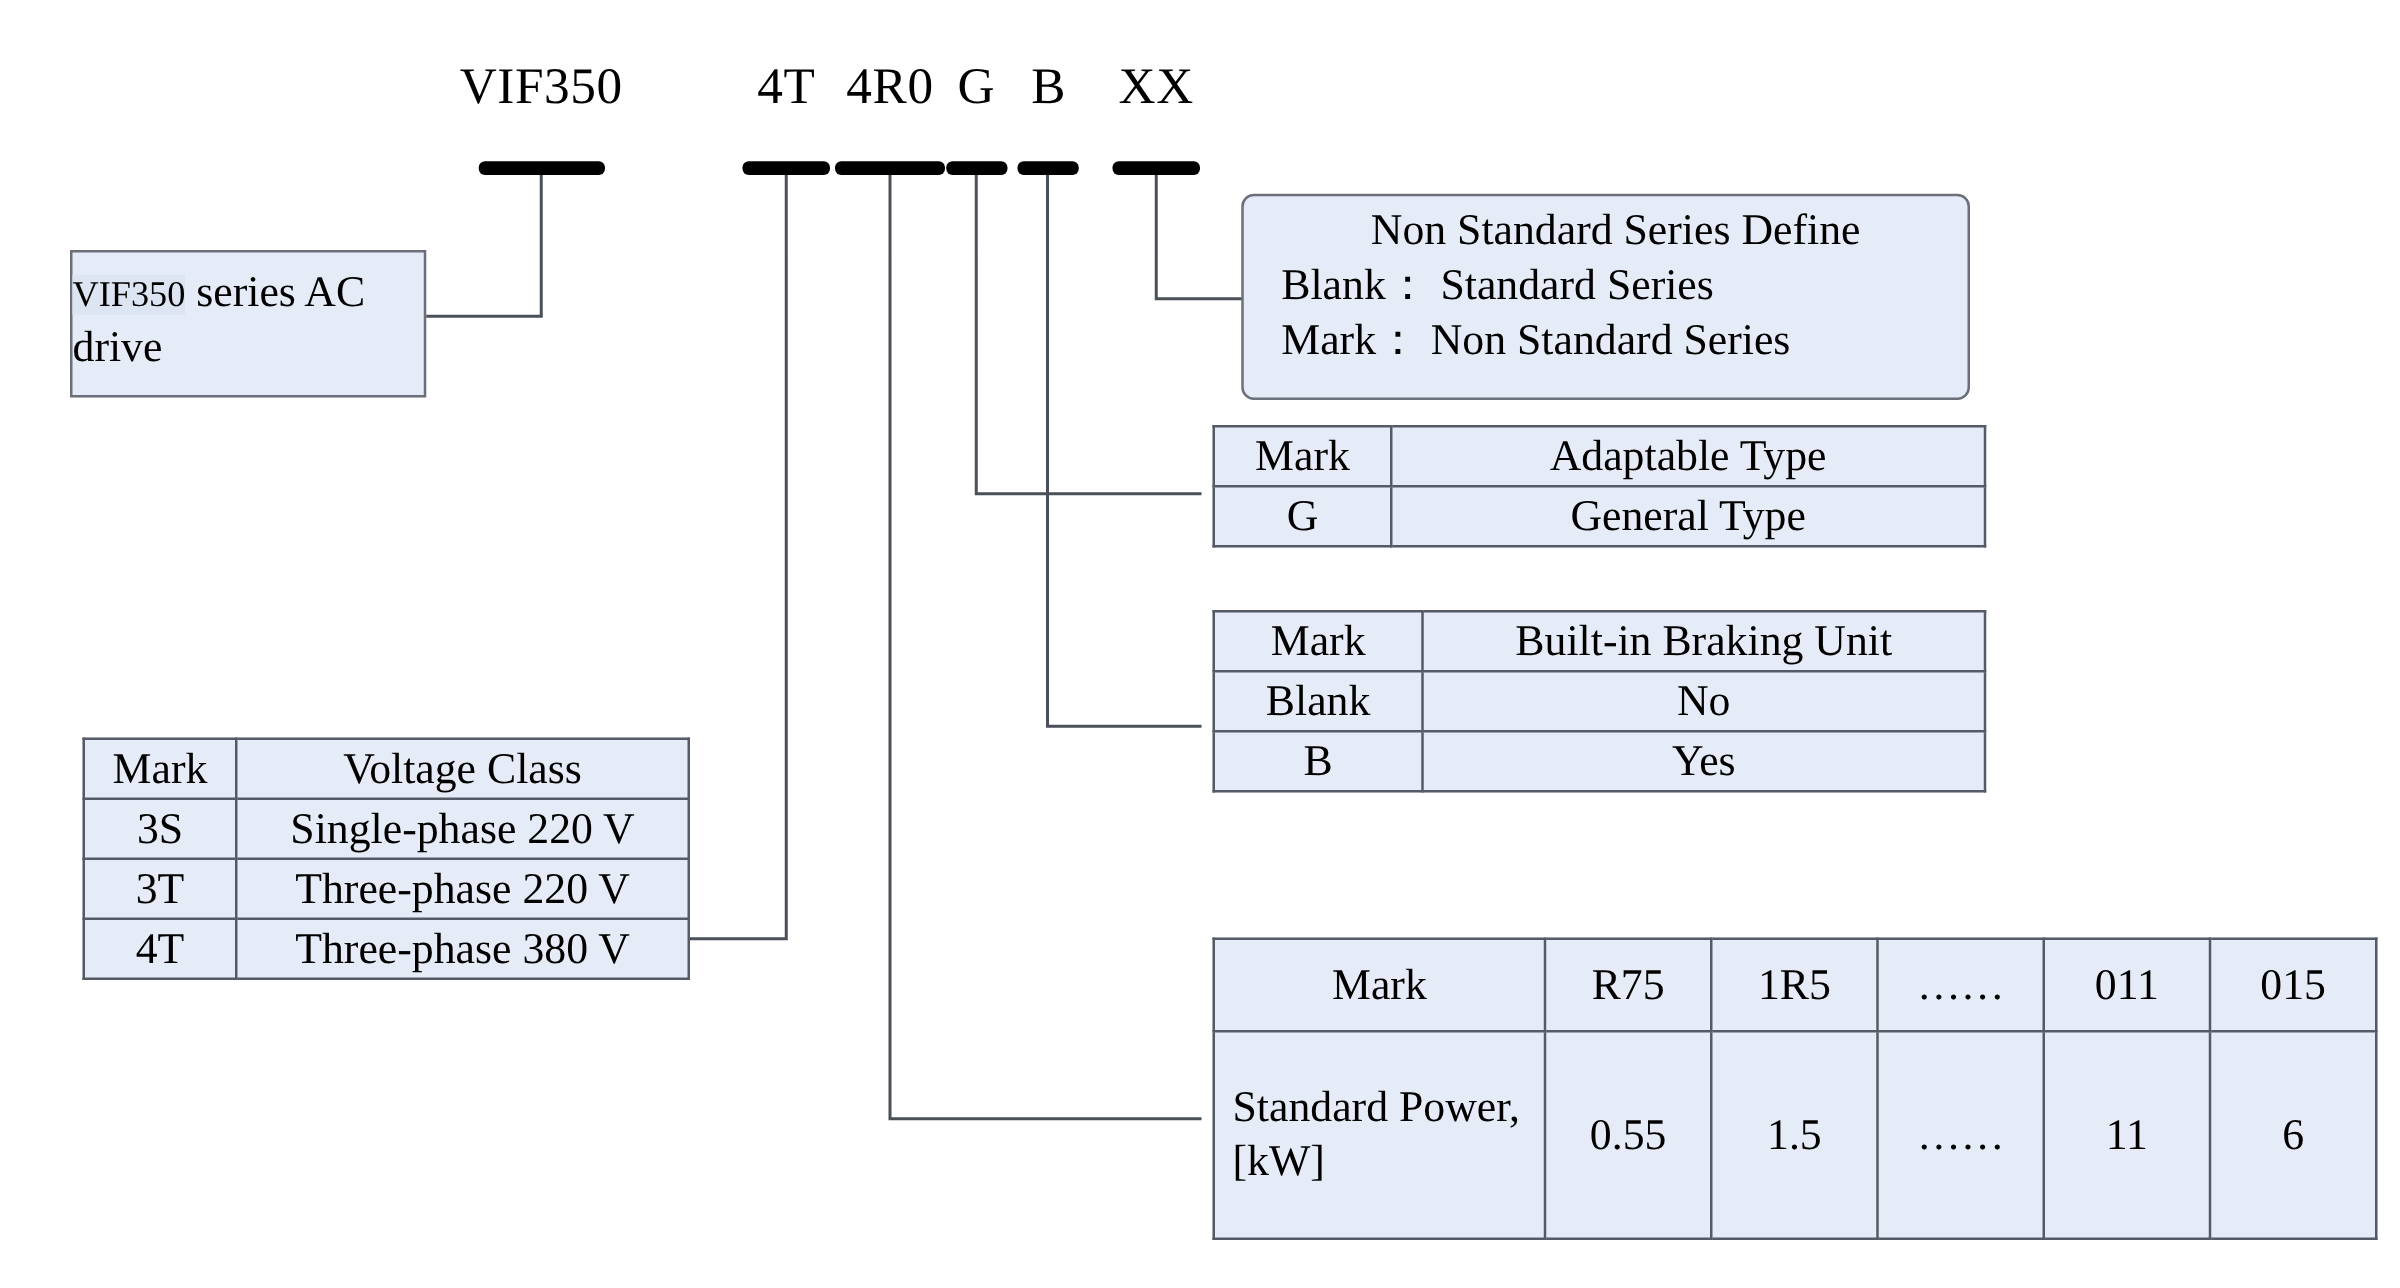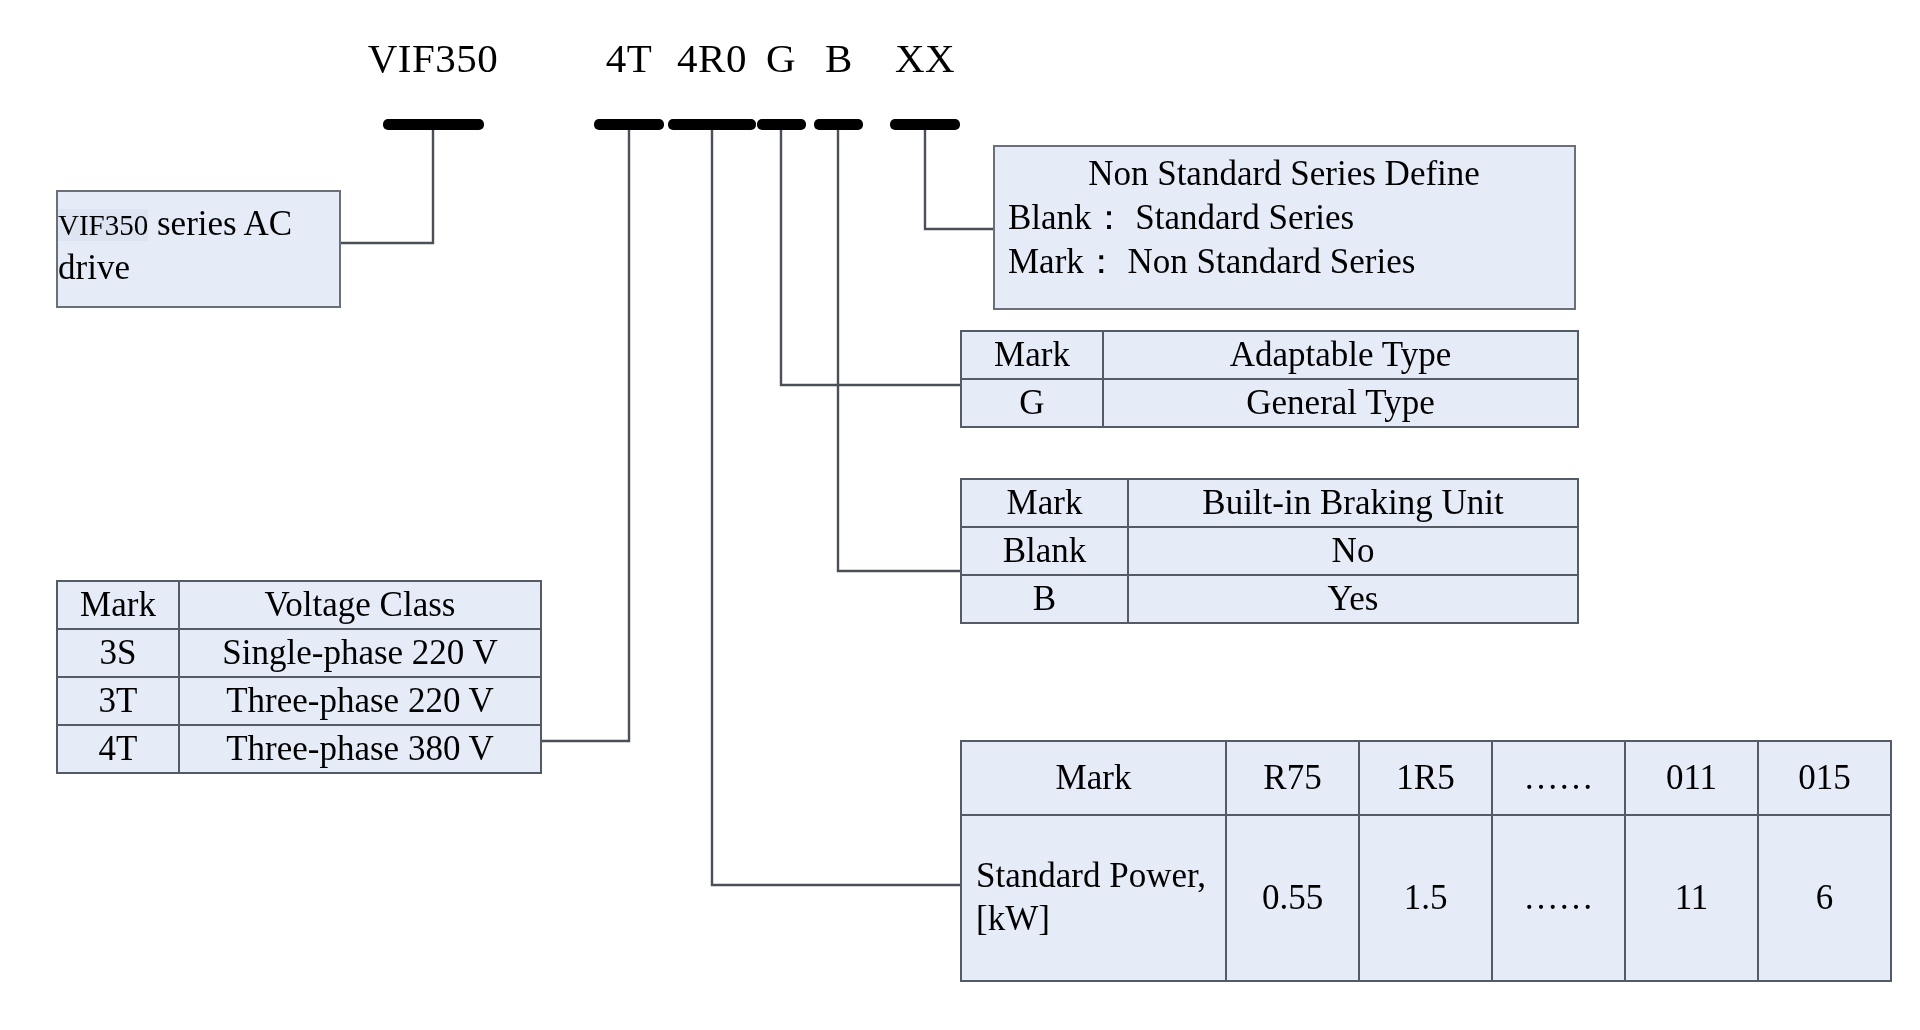"VIF350" #canvas { top: 0 -> 10px }
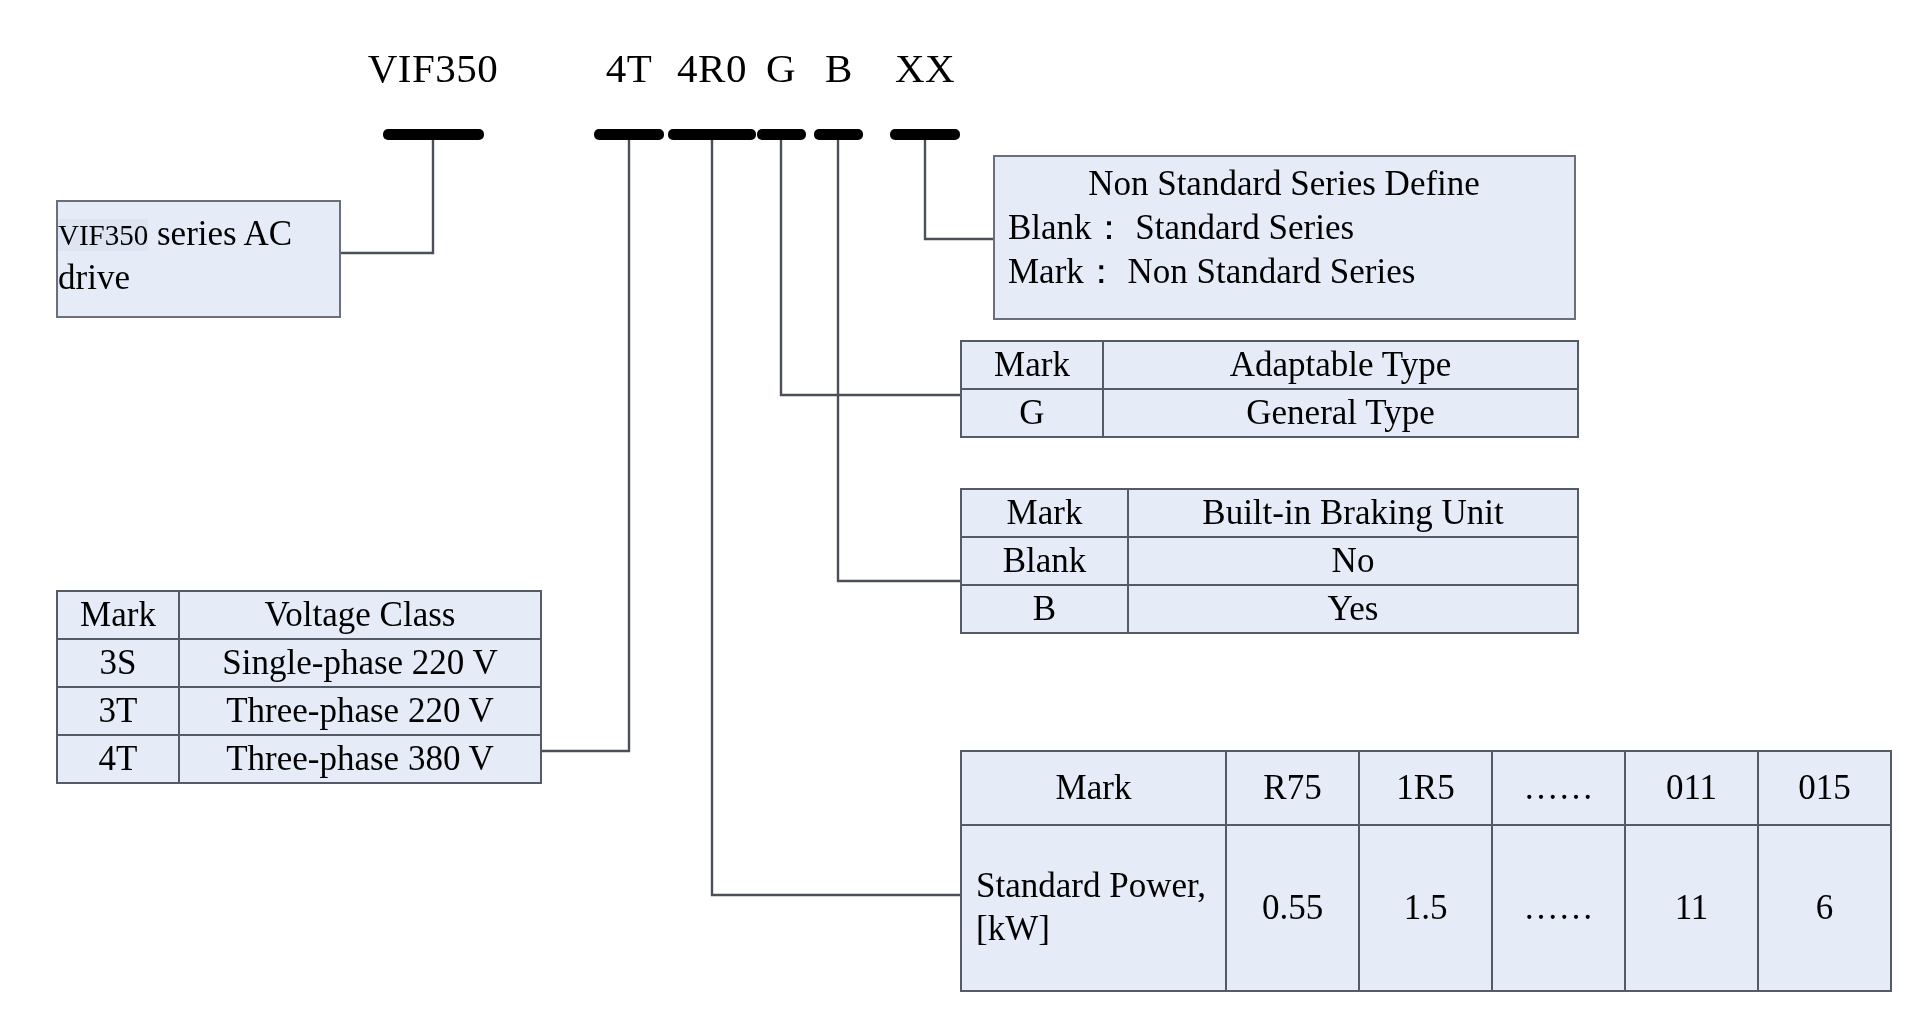"Non Standard Series Define" .panel.note { border-radius: none -> 10px; padding: 6px 14px 10px 13px -> 6px 14px 10px 30px }
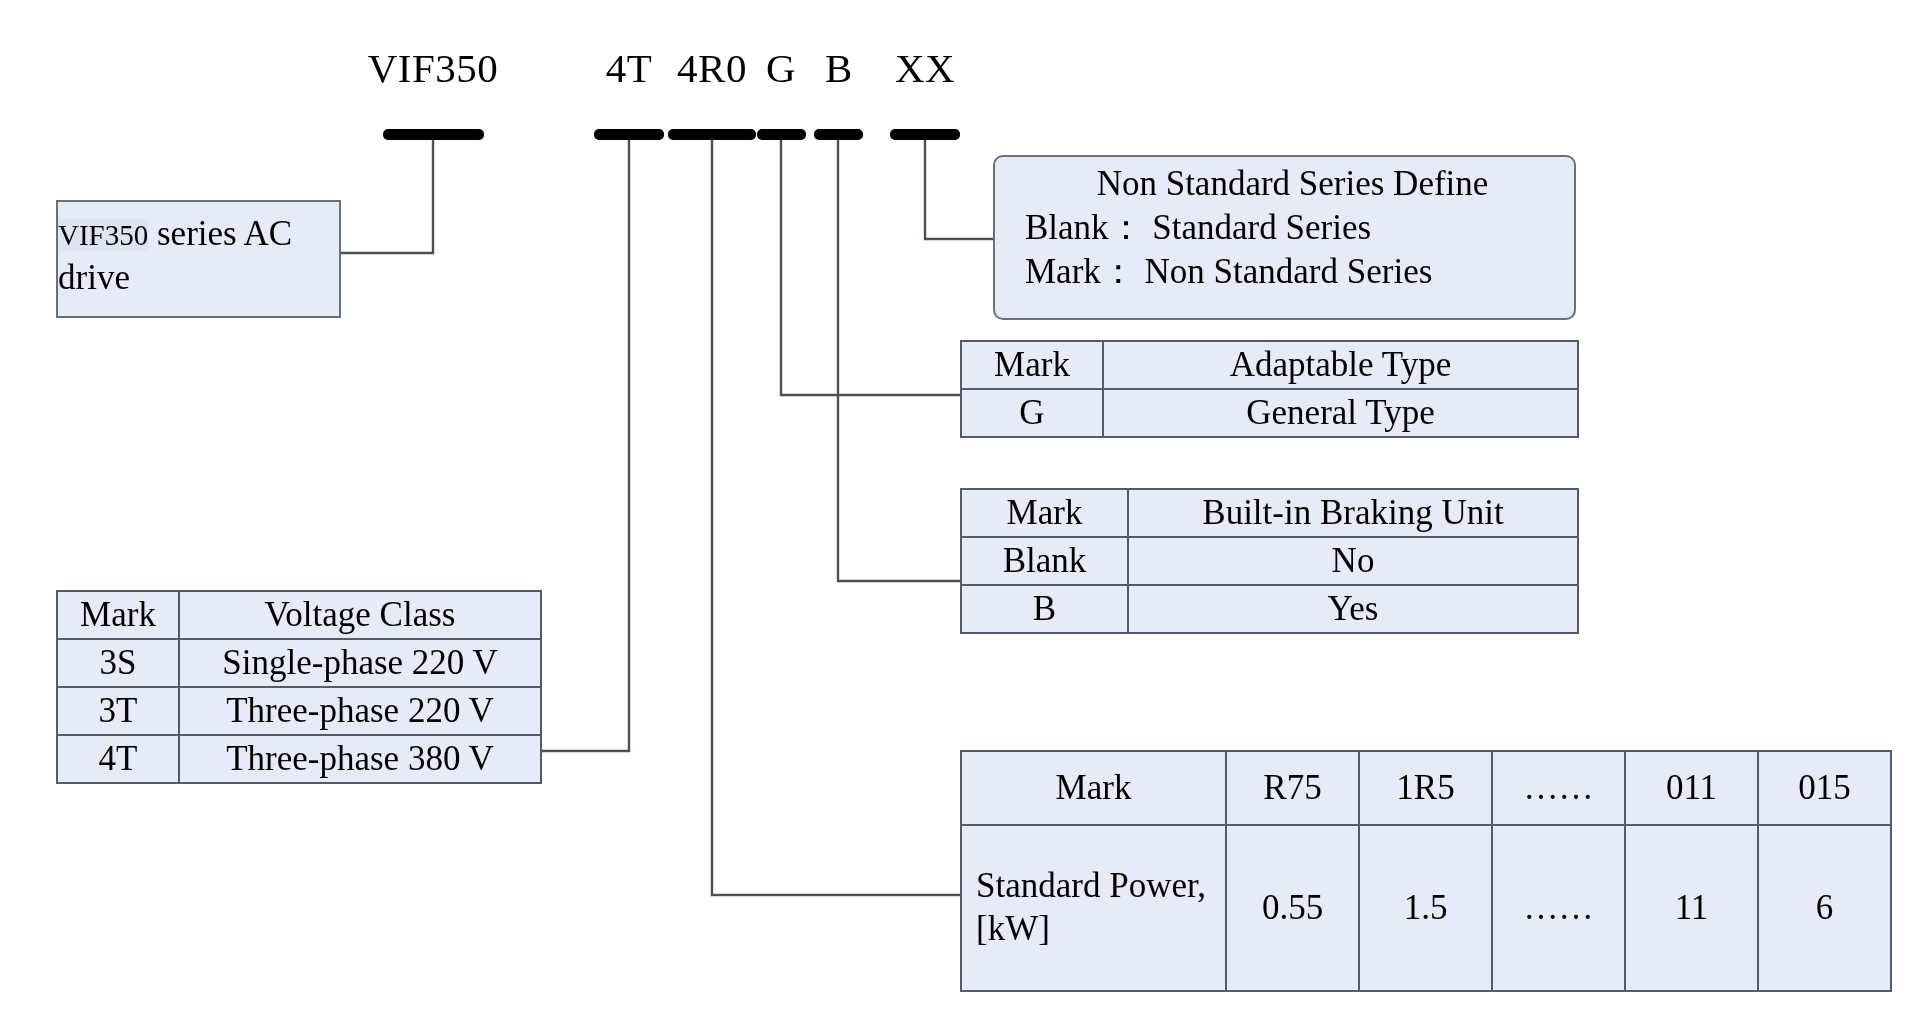"Mark" table.tbl { margin-left: none -> 10px }
